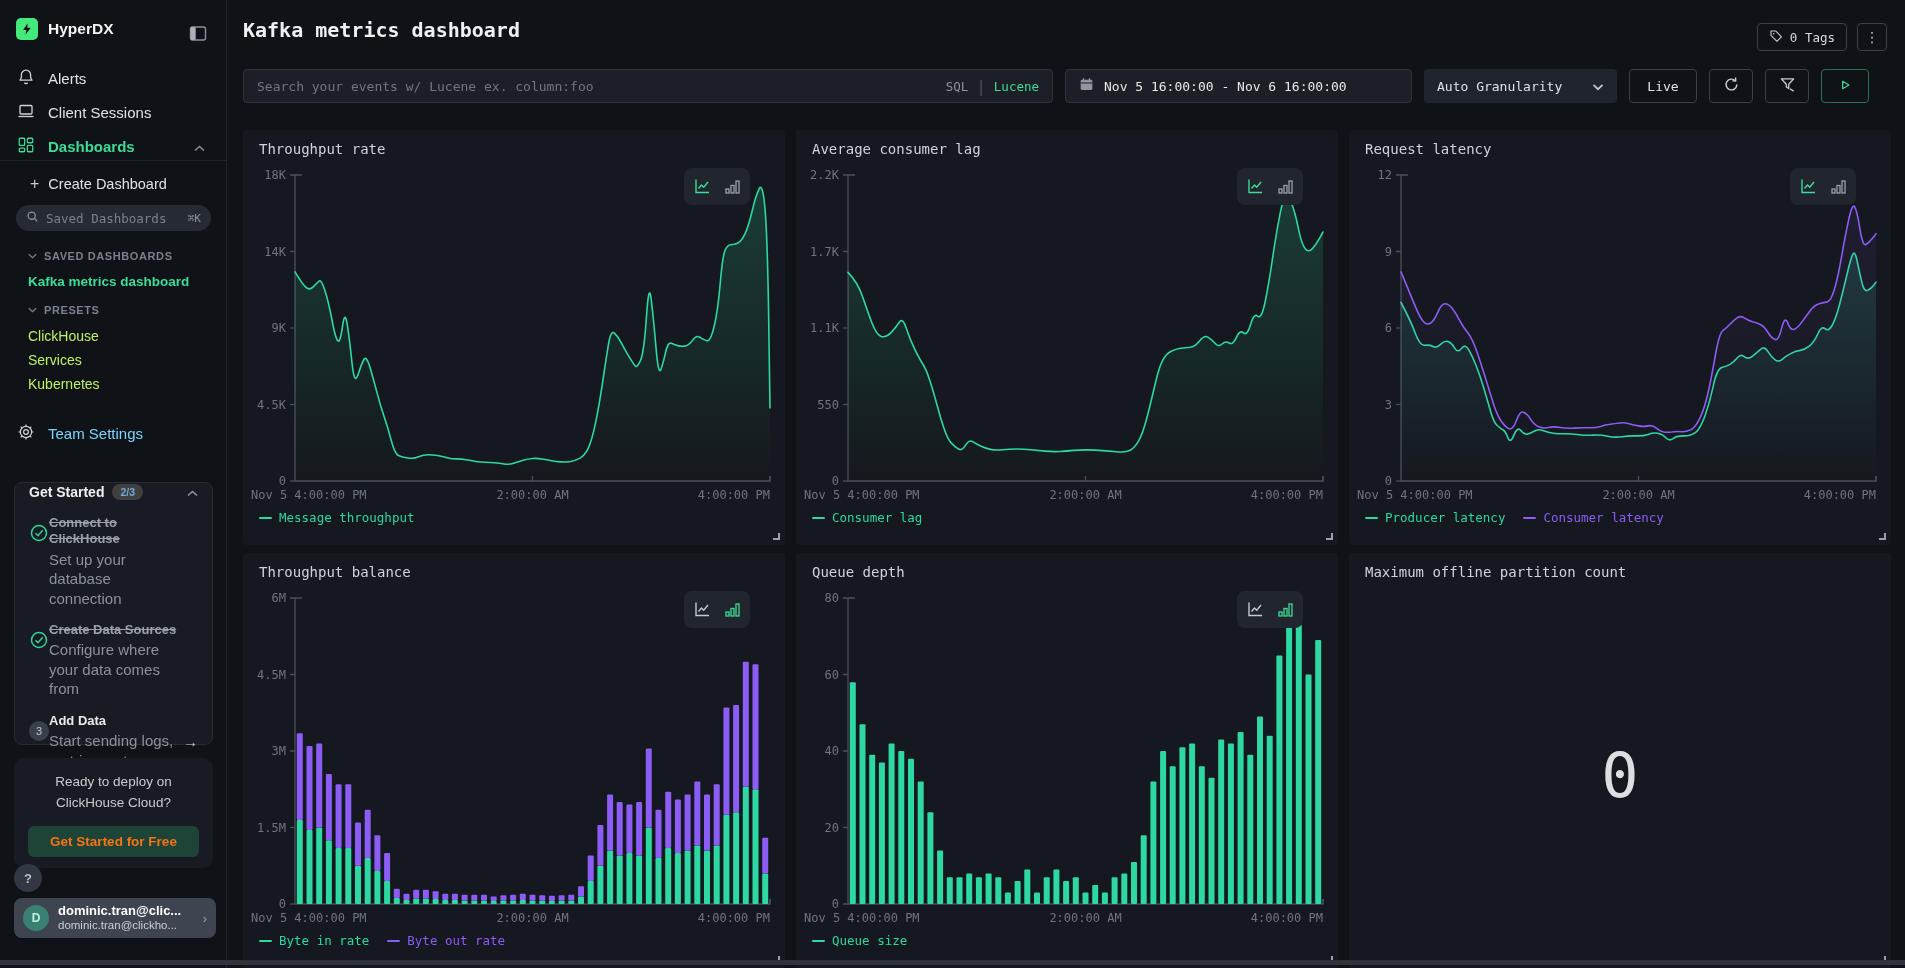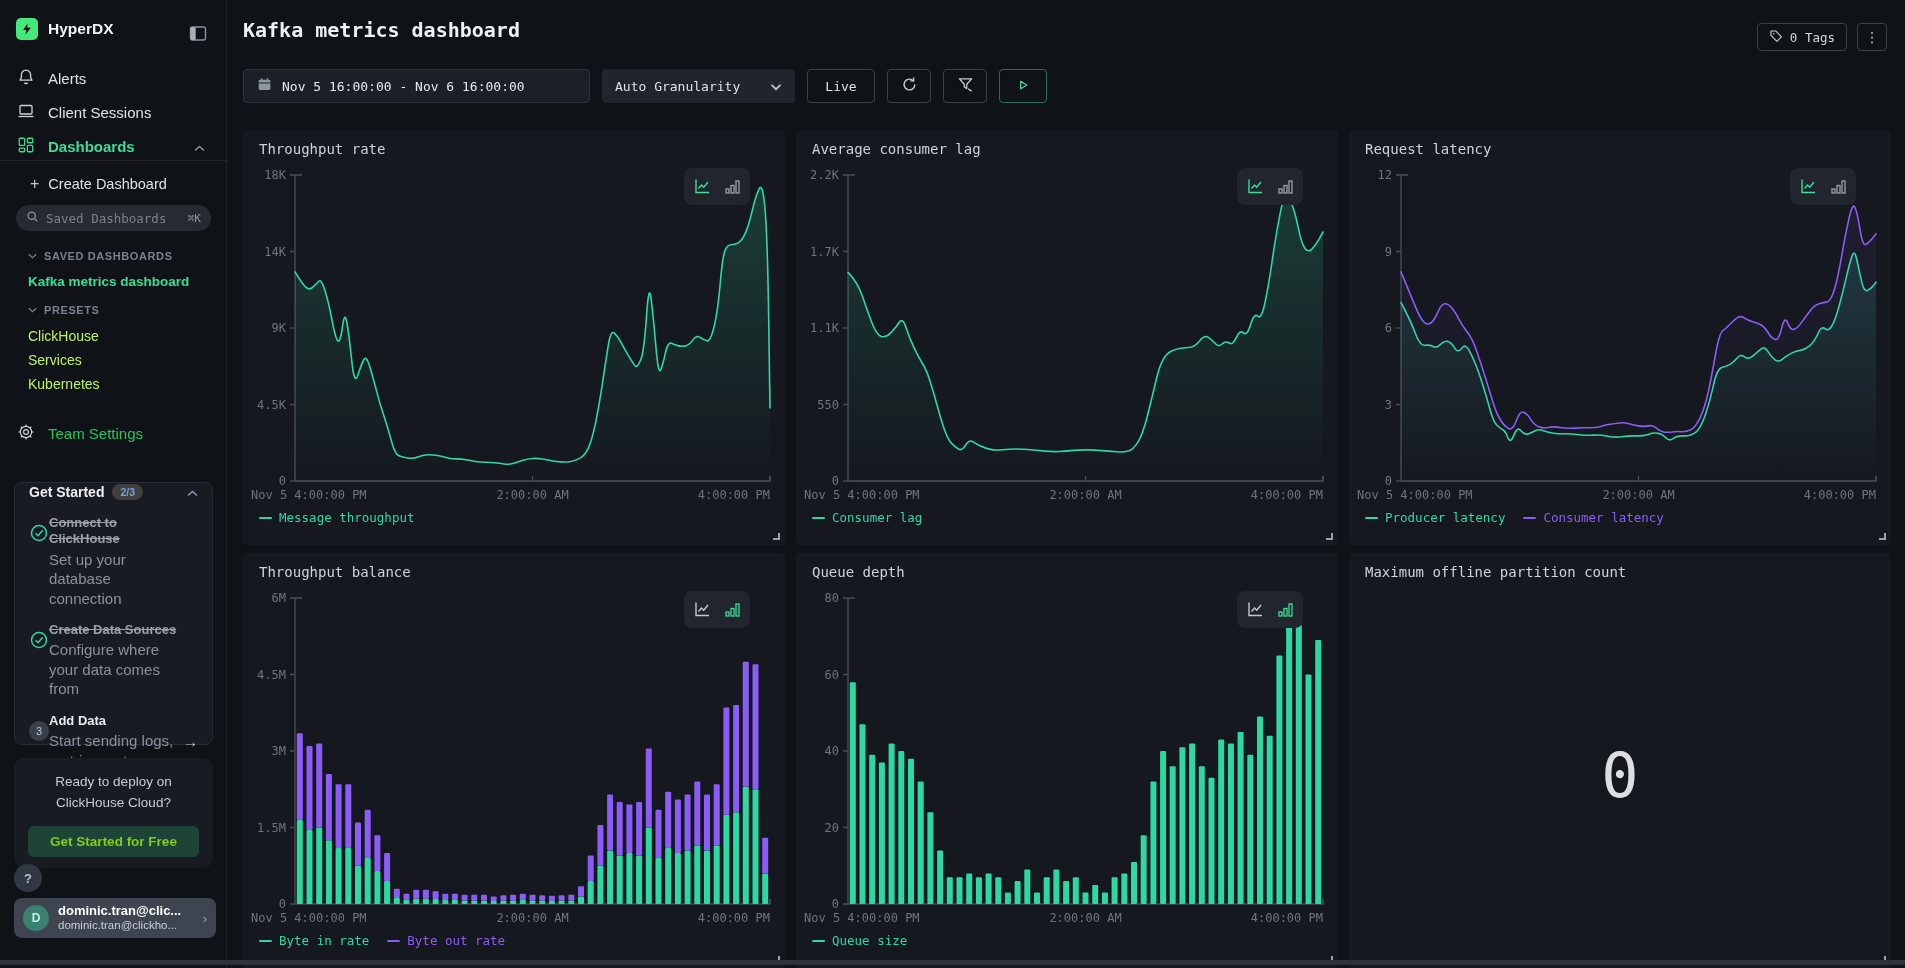"Search your events w/ Lucene" div.search-box { html: none -> <div> <input> <span>SQL</span> <span>|</span> <span>Lucene</span> </div> }
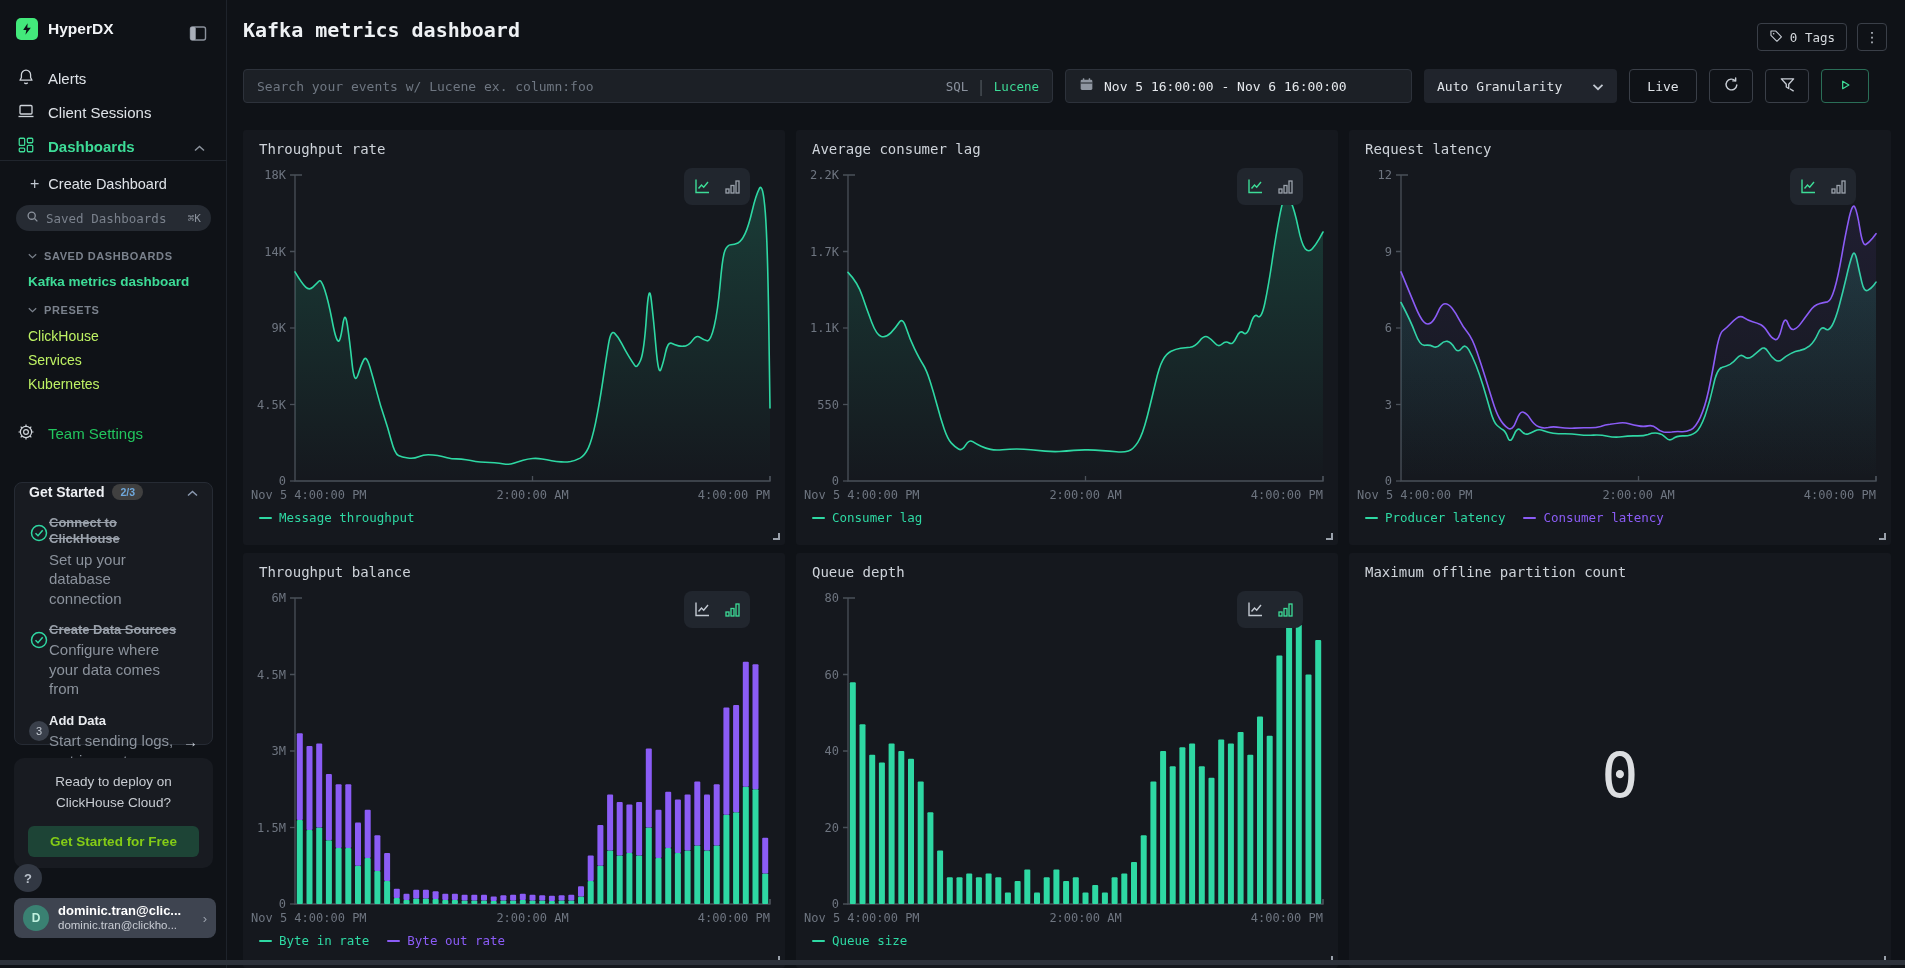"Team Settings" .team-row { color: #22c55e -> #7dd3fc }
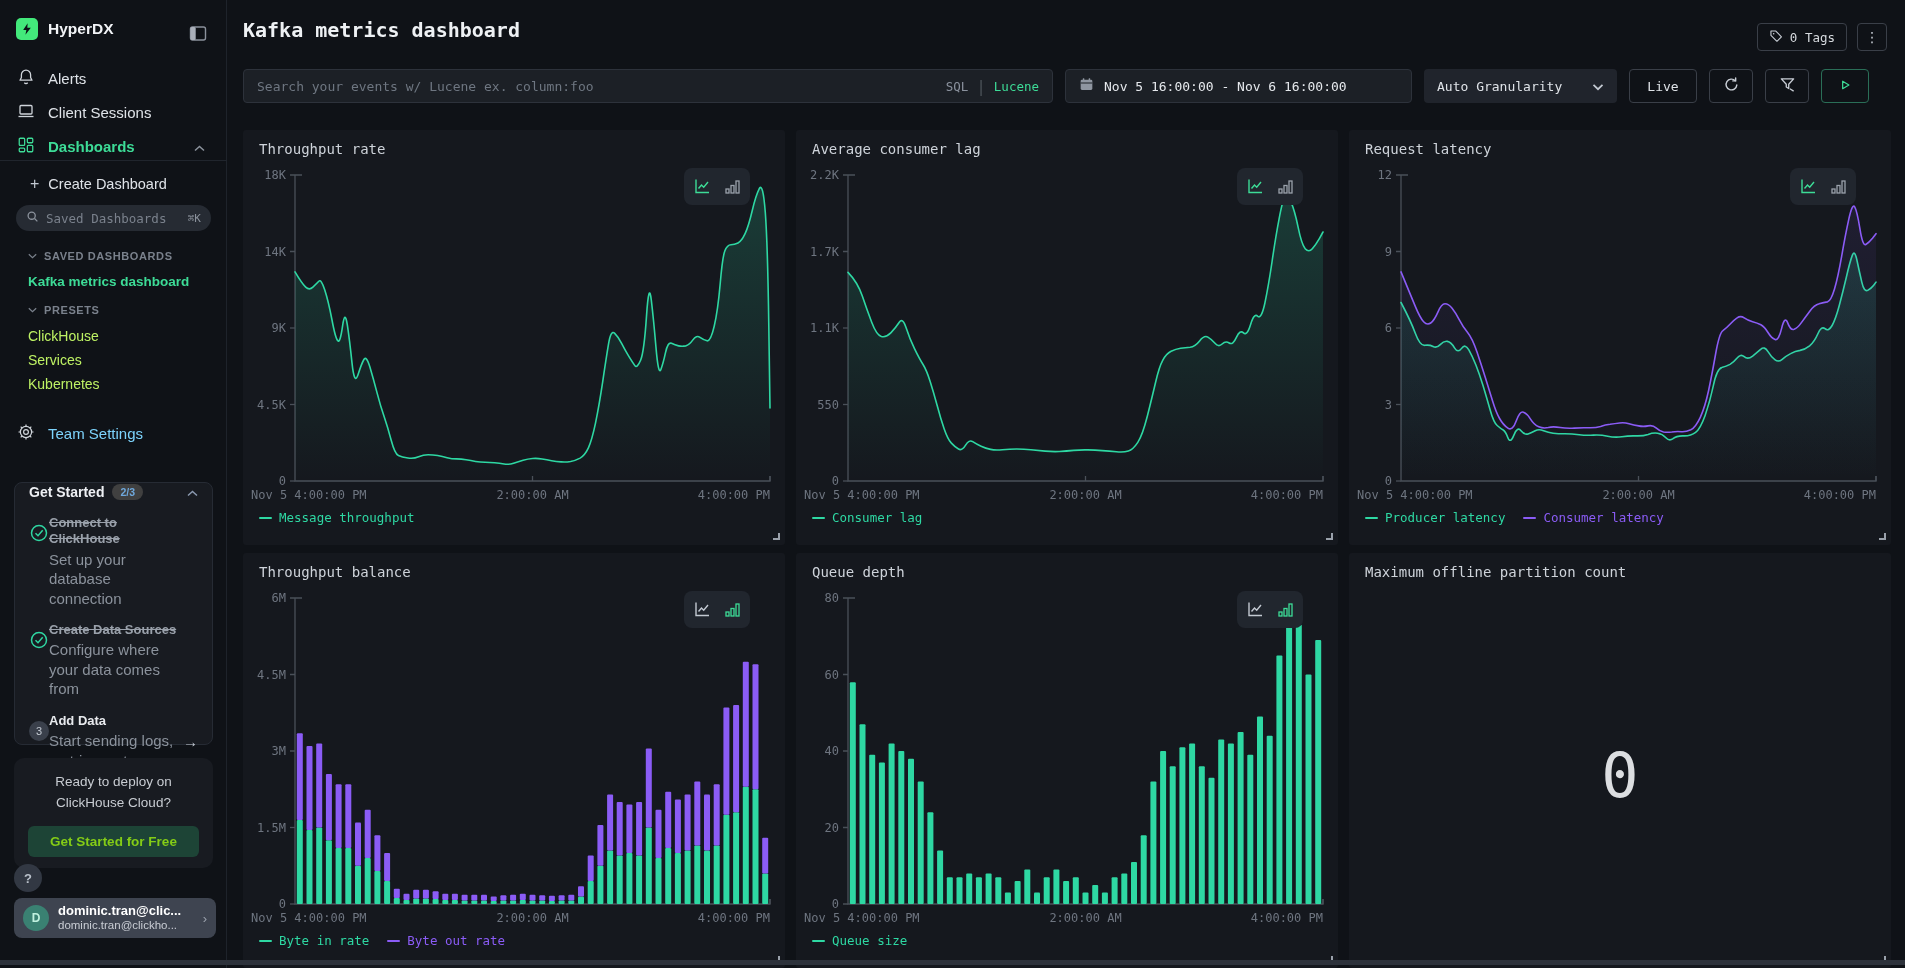"Get Started for Free" .cloud-btn { color: #84cc16 -> #f97316 }
